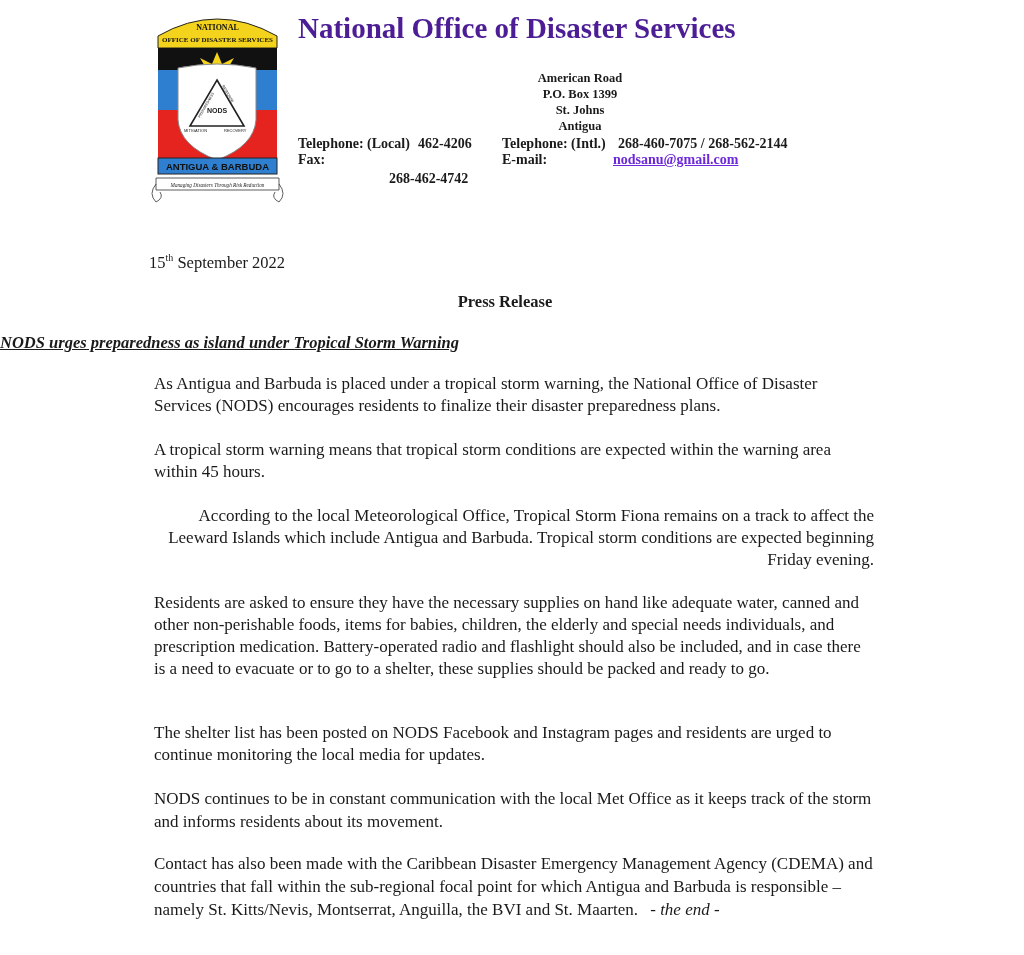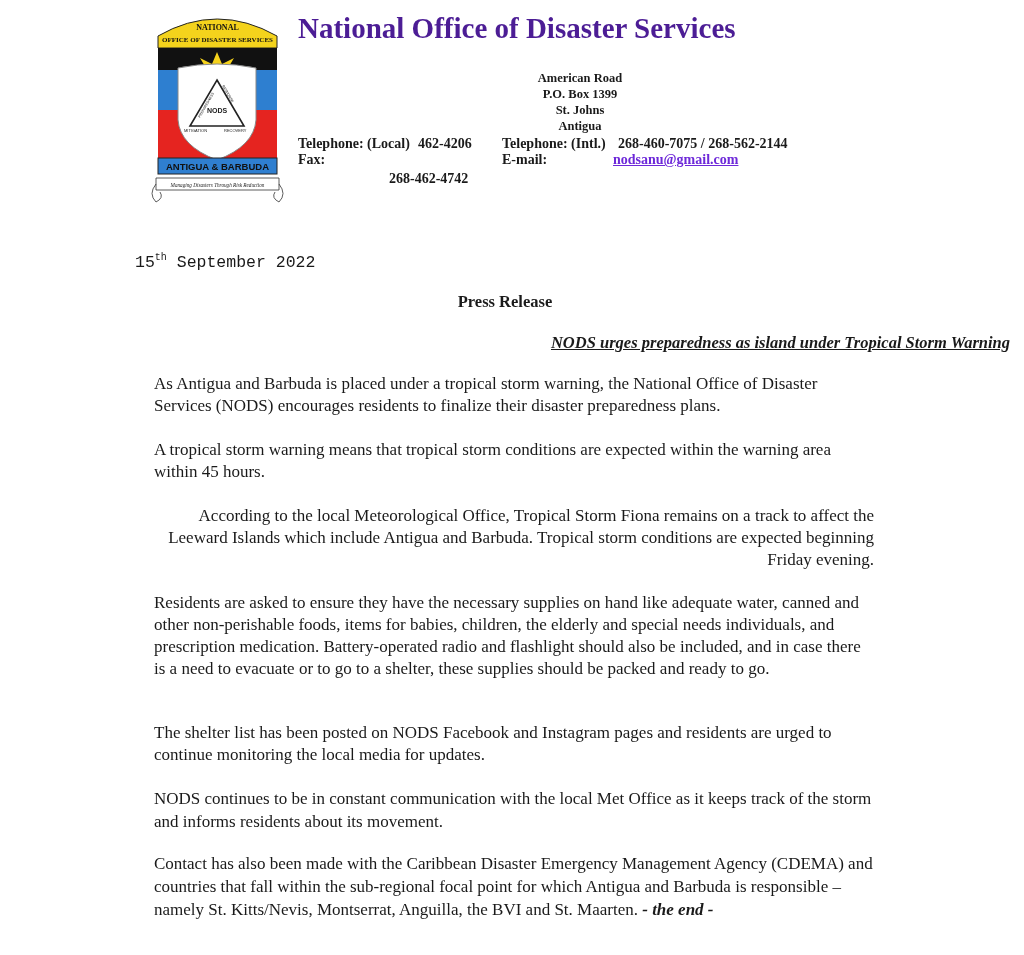"15th September 2022" .date { font-family: Liberation Mono, monospace -> none; left: 135px -> 149px }
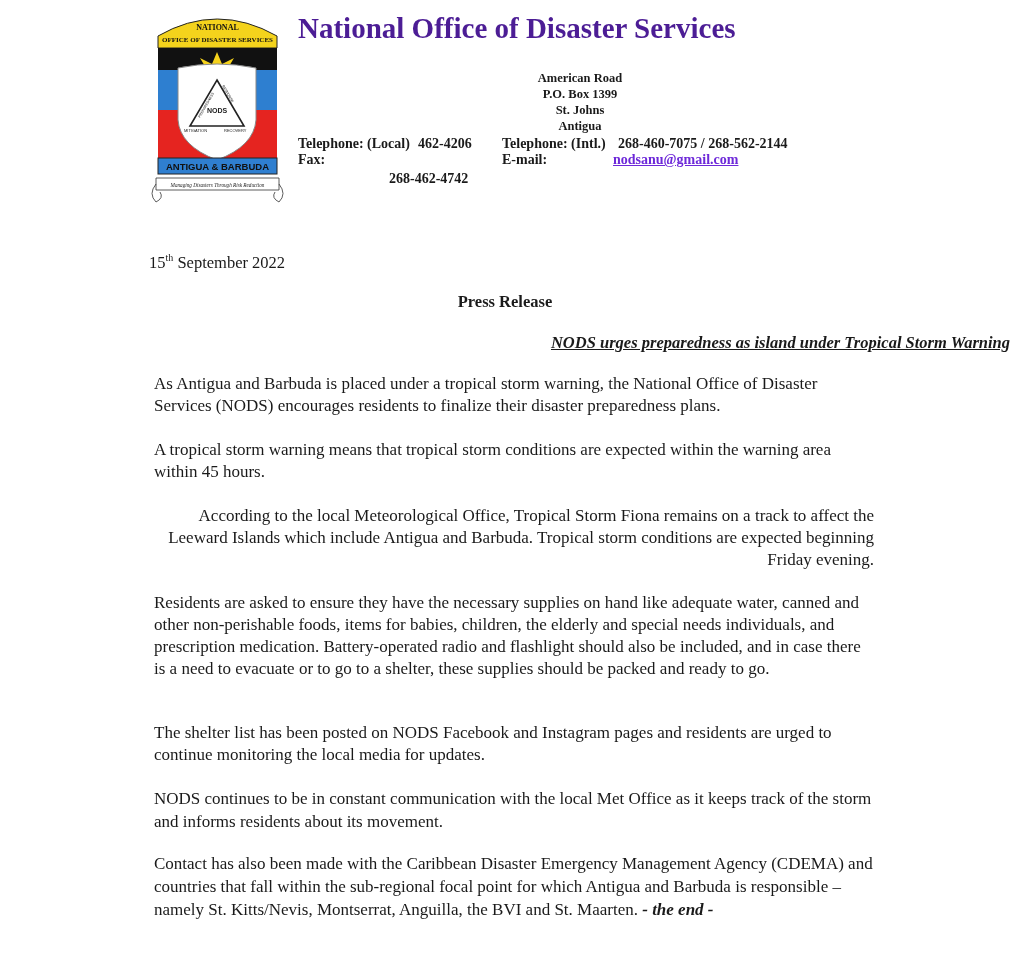"NODS urges preparedness as island" .headline { text-align: right -> left }
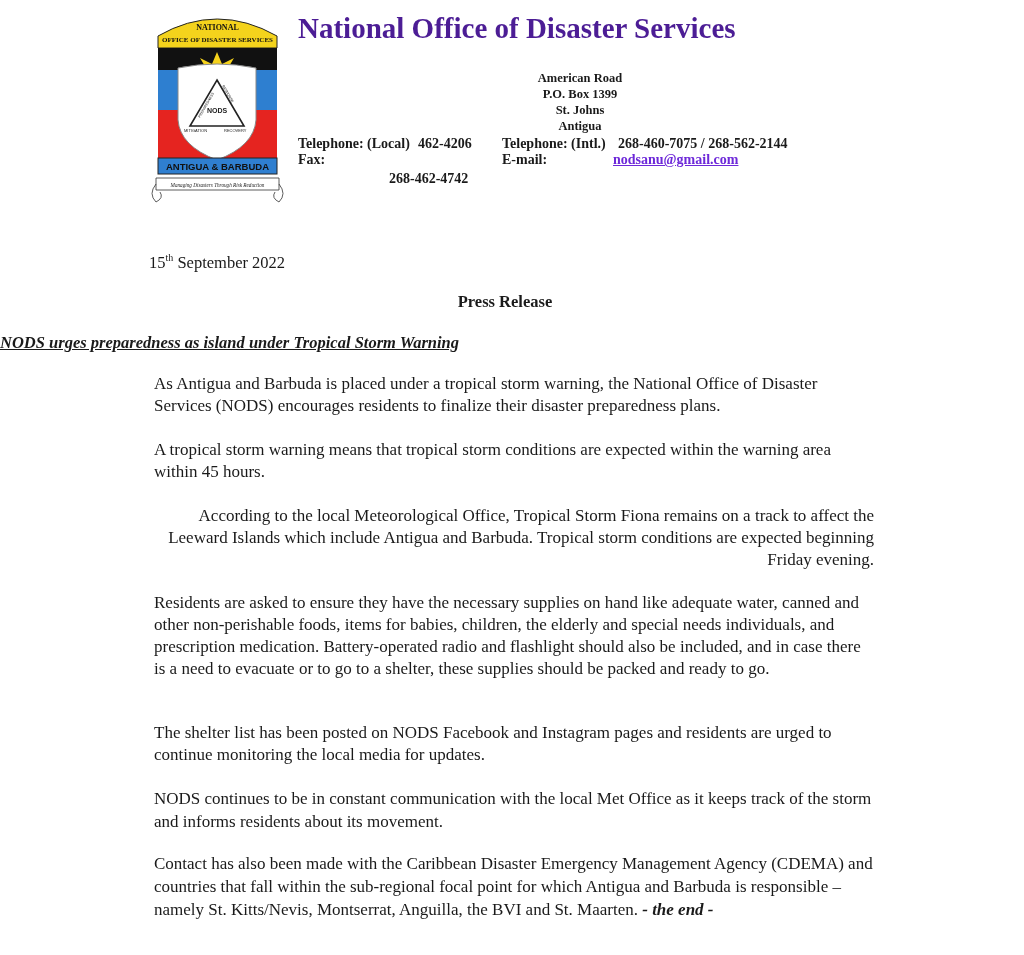"- the end -" .the-end { font-weight: bold -> normal; margin-left: none -> 8px }
